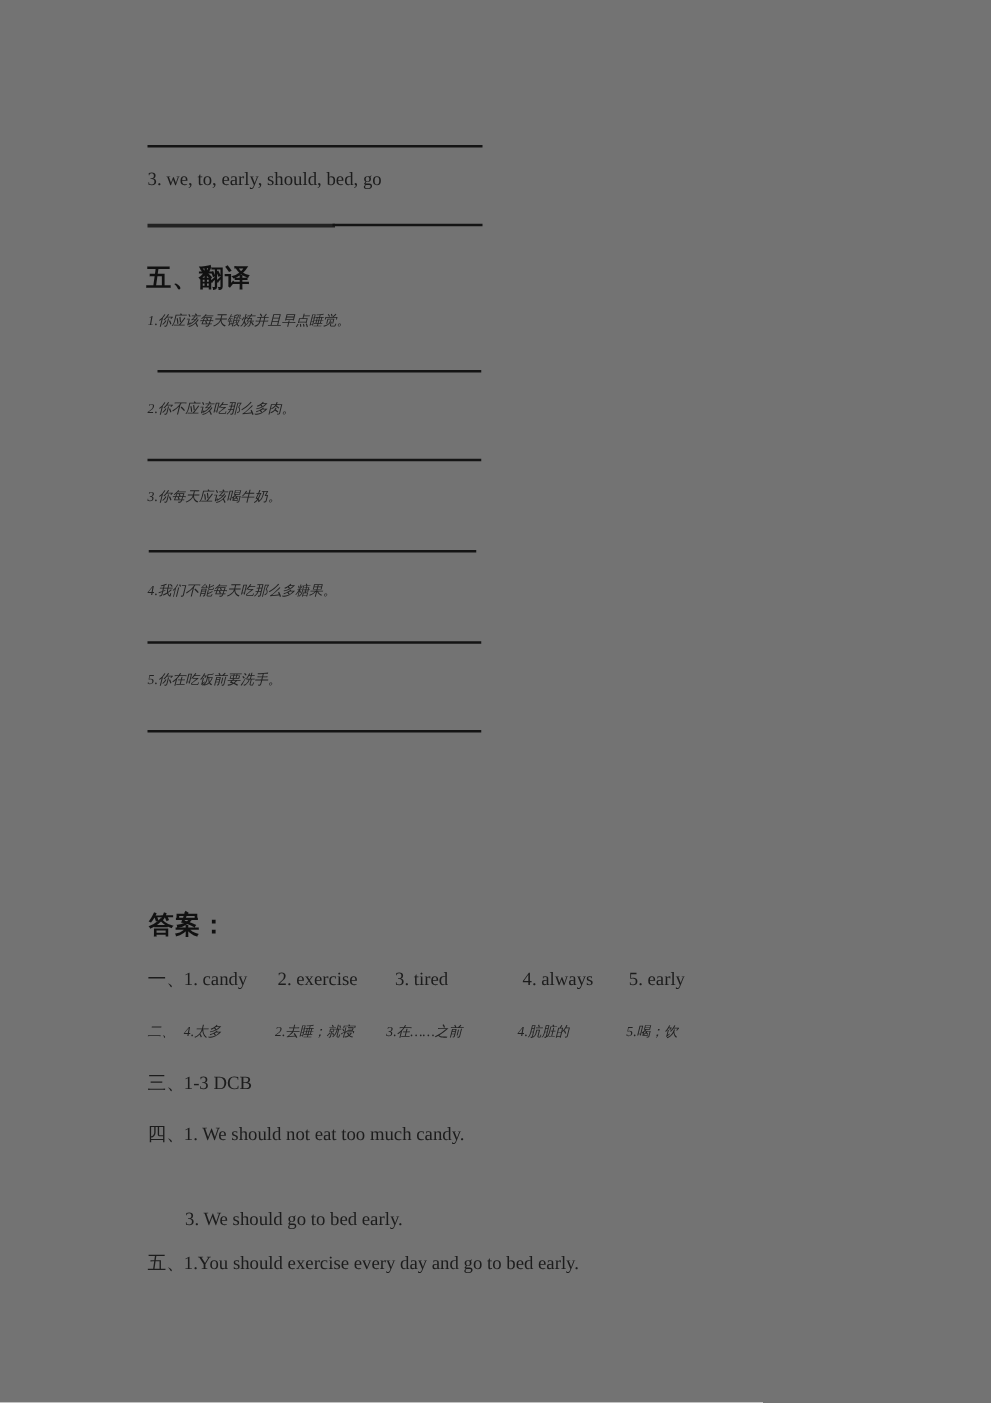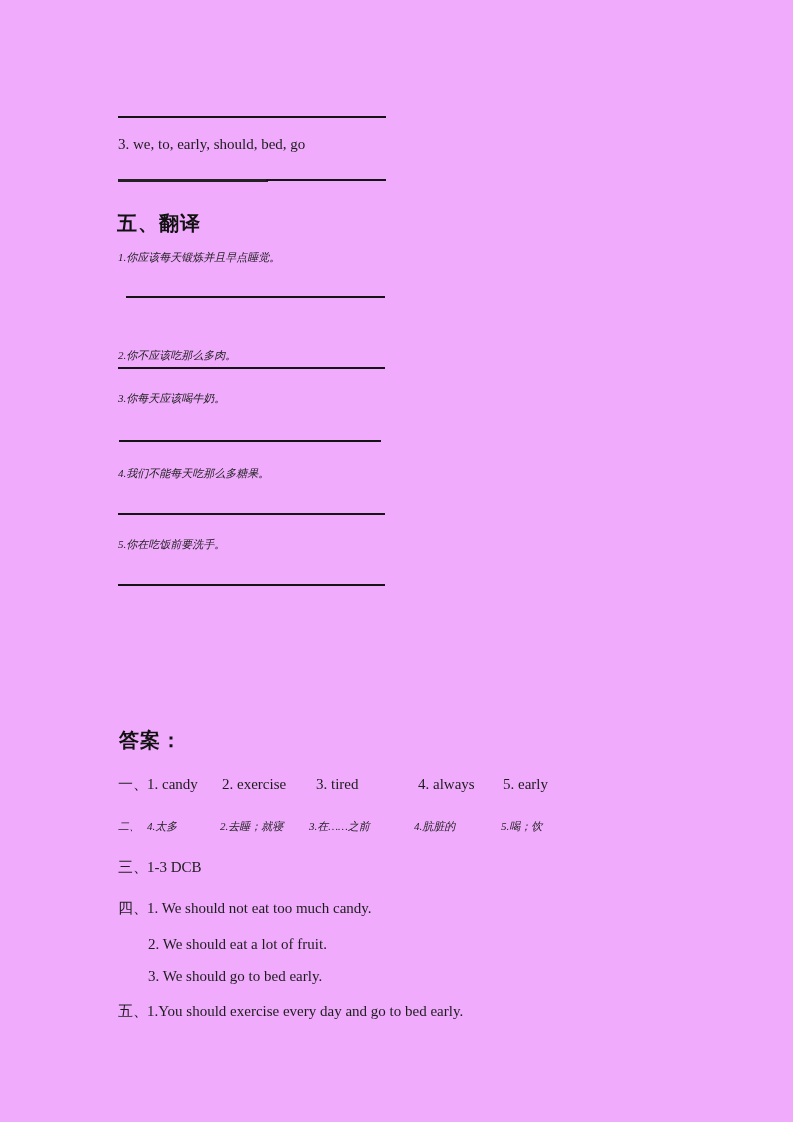"3. we, to, early, should," .page { background: #f0abfc -> #737373 }
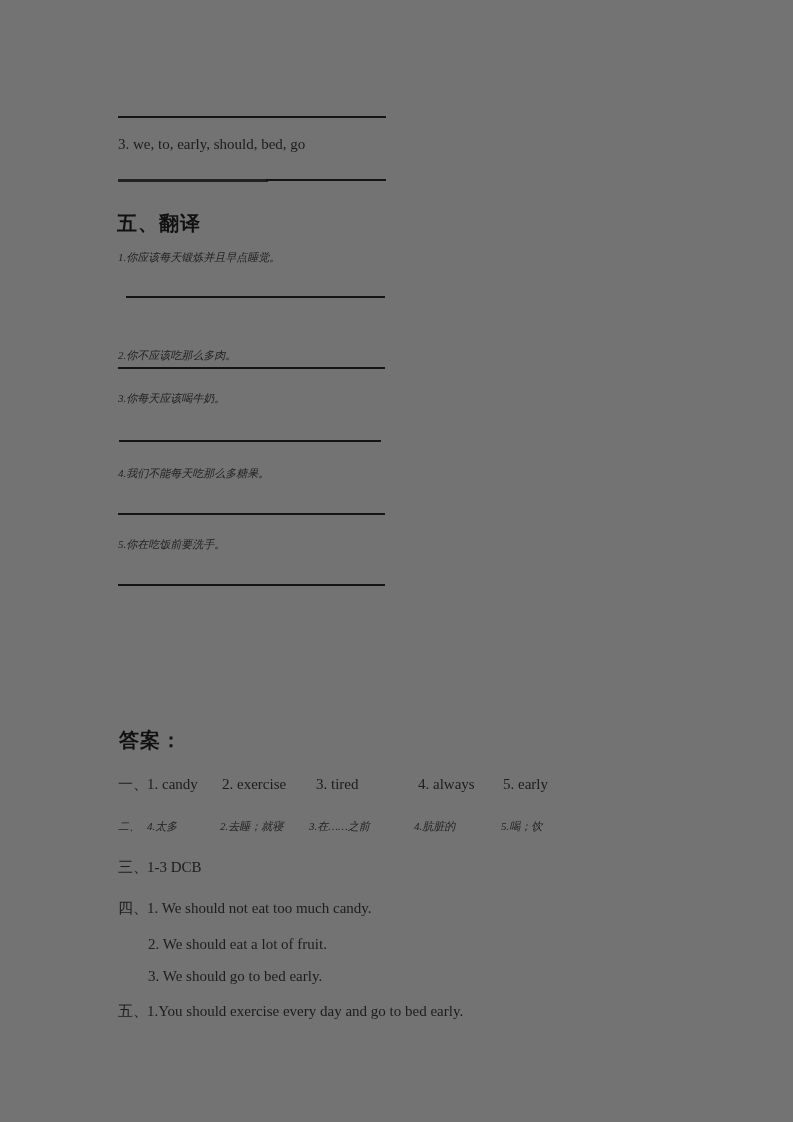"2.你不应该吃那么多肉。" div.abs { margin-top: 28px -> none }
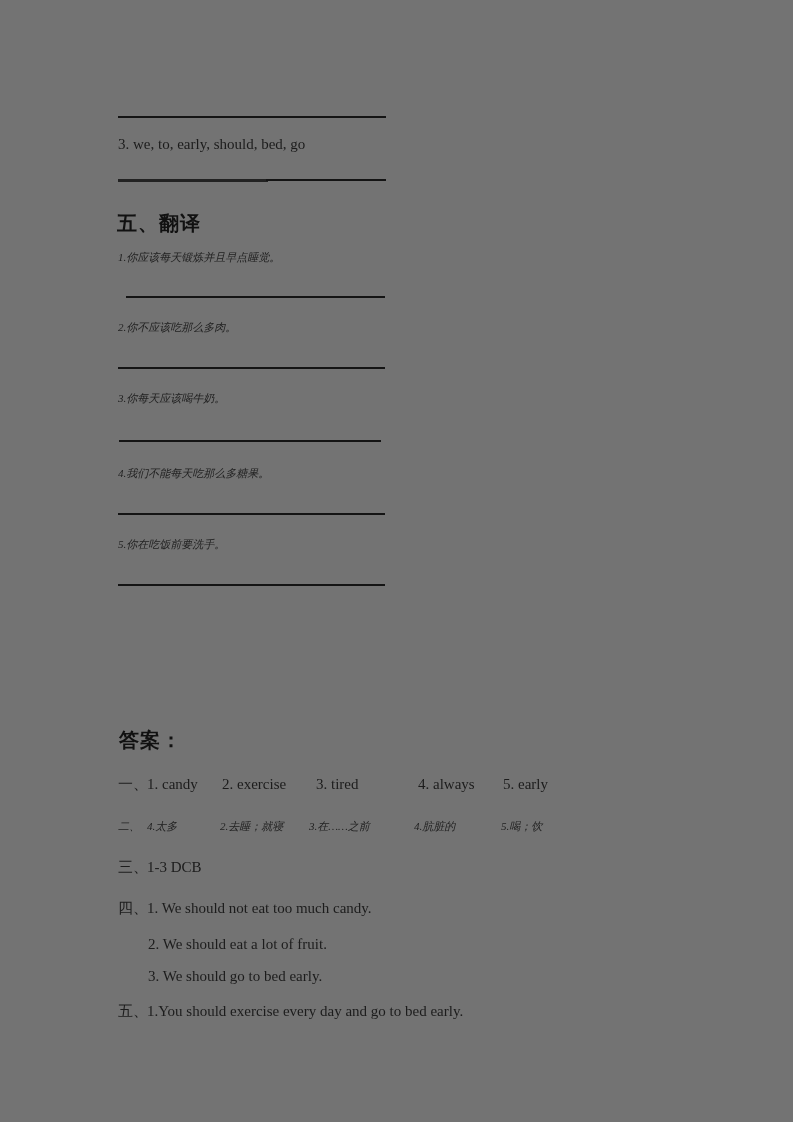"2. We should eat a" div.abs { html: <div>2. We should eat a lot of fruit.</div> -> none }
